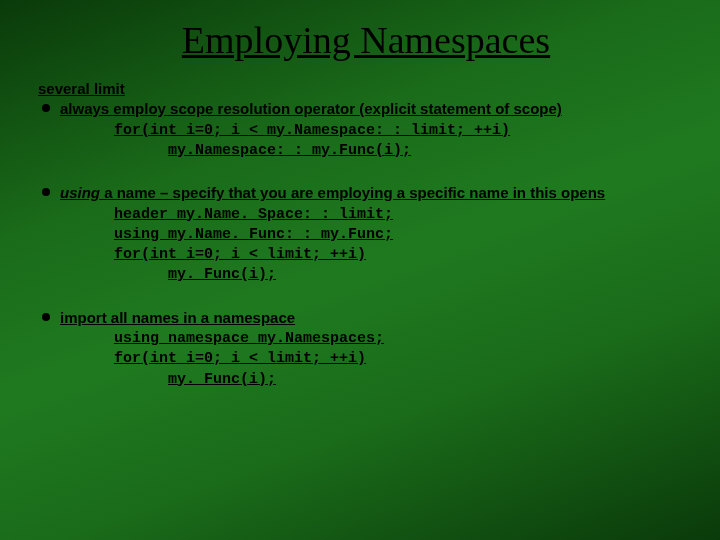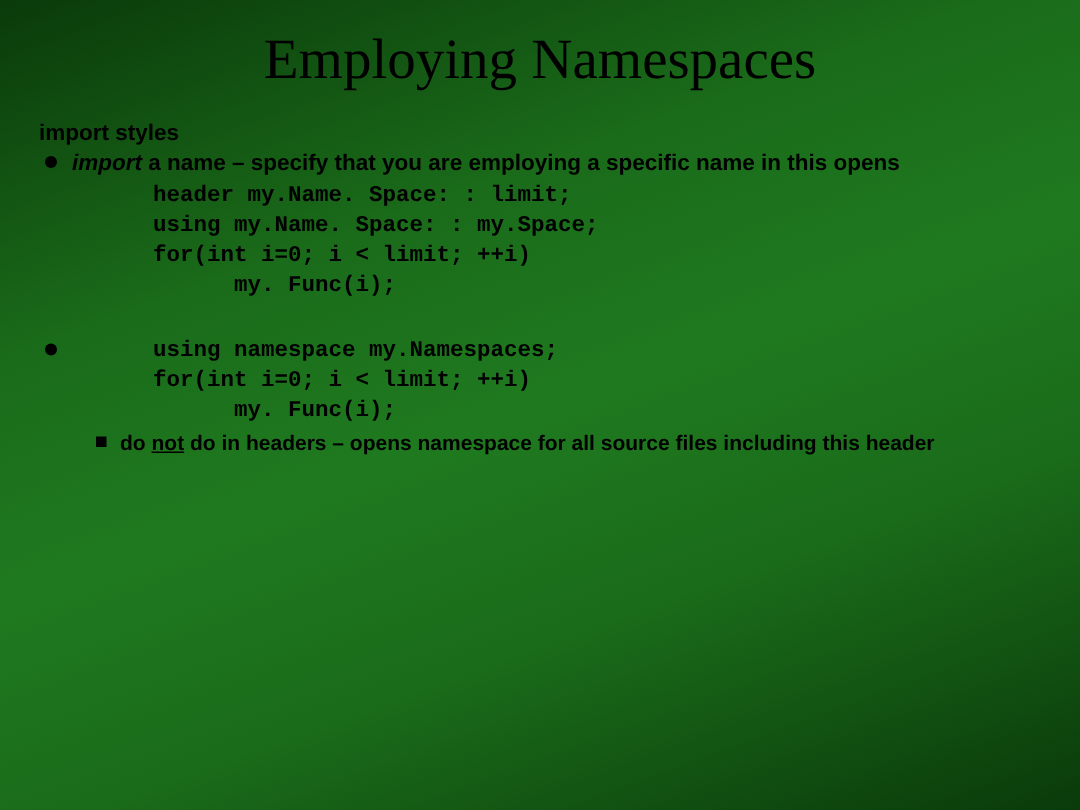"Employing Namespaces" .slide { padding: 18px 26px 10px 26px -> 18px 26px 10px 38px; text-decoration: none -> underline }
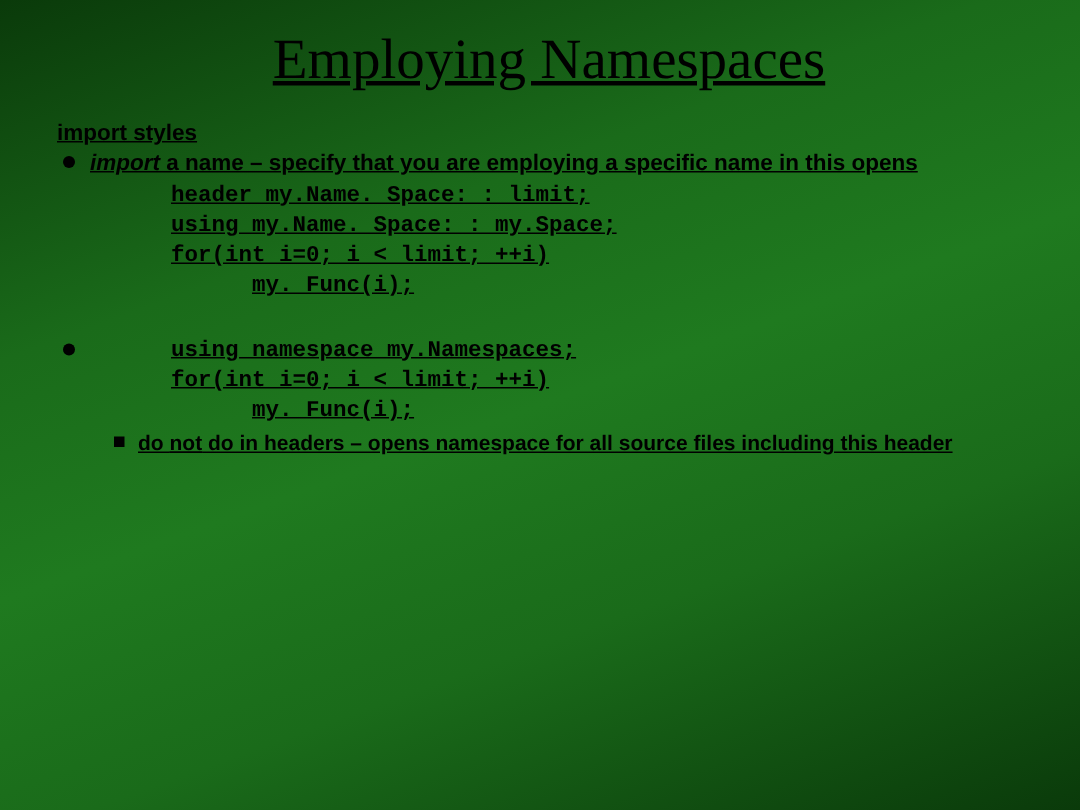"import styles" div.intro { text: import styles -> several limit }
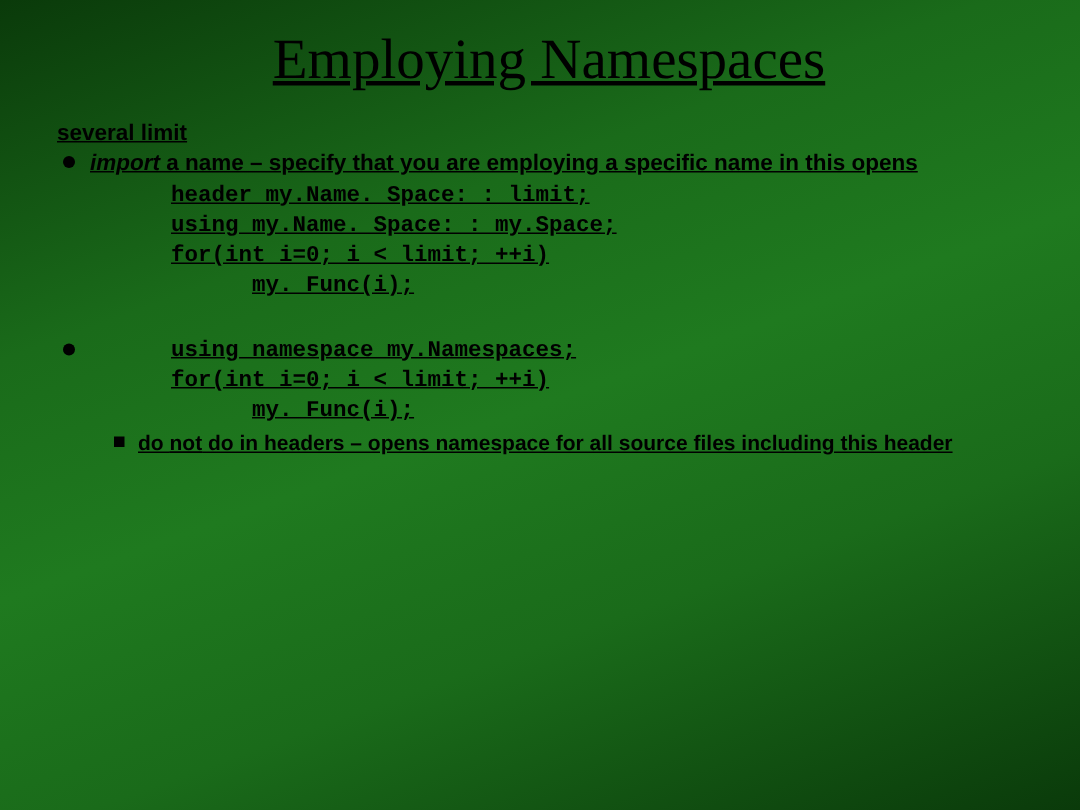"always employ scope resolution operator" li { html: none -> <li> <div> <span>always employ scope resolution operator </span><span>(explicit statement of scope)</span> </div> <div><span>for(int i=0; i &lt; my.Namespace: : limit; ++i)</span> <span>my.Namespace: : my.Func(i);</span></div> </li> }
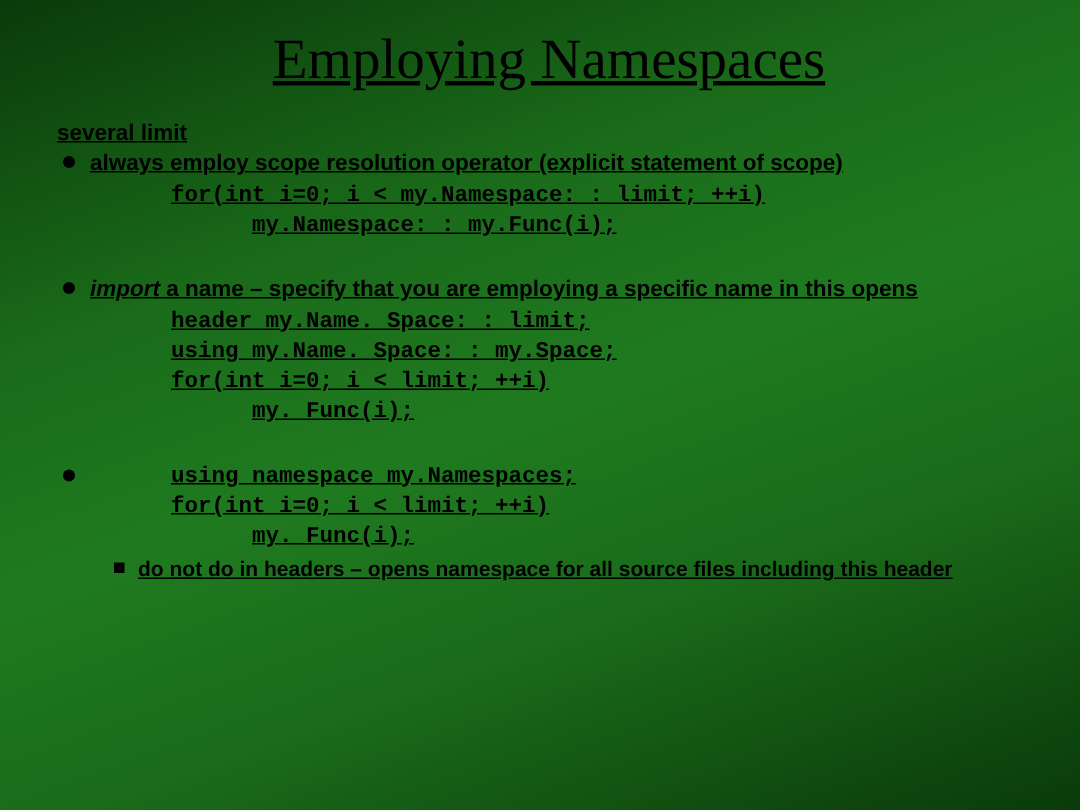"import" span.italic { text: import -> using }
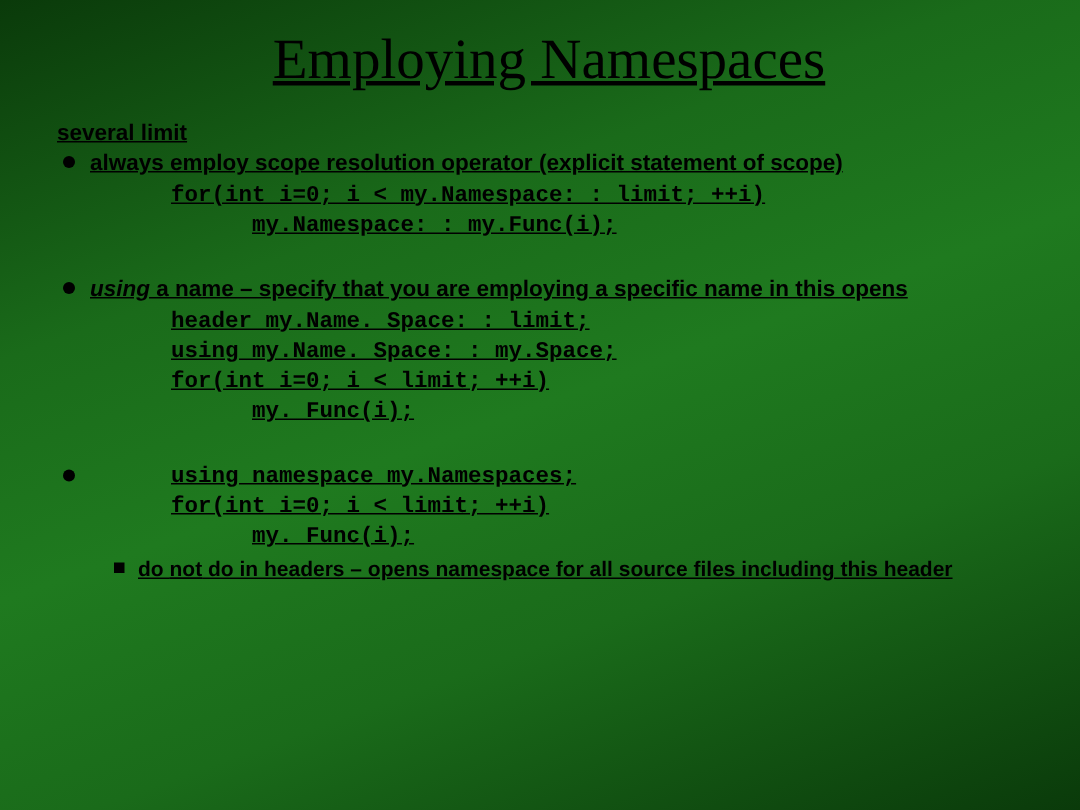"using my.Name. Space: : my.Space;" span { text: Space: : my.Space -> Func: : my.Func }
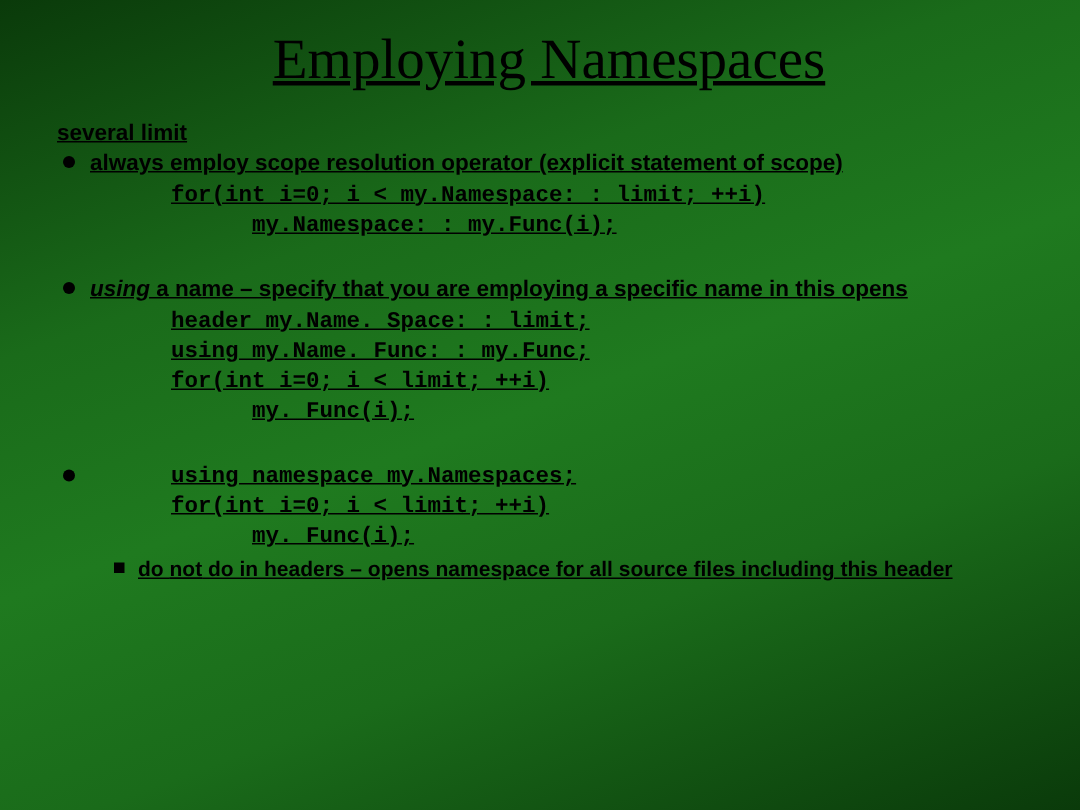"import all names in a" div.bullet-text { html: none -> <div>import all names in a namespace</div> }
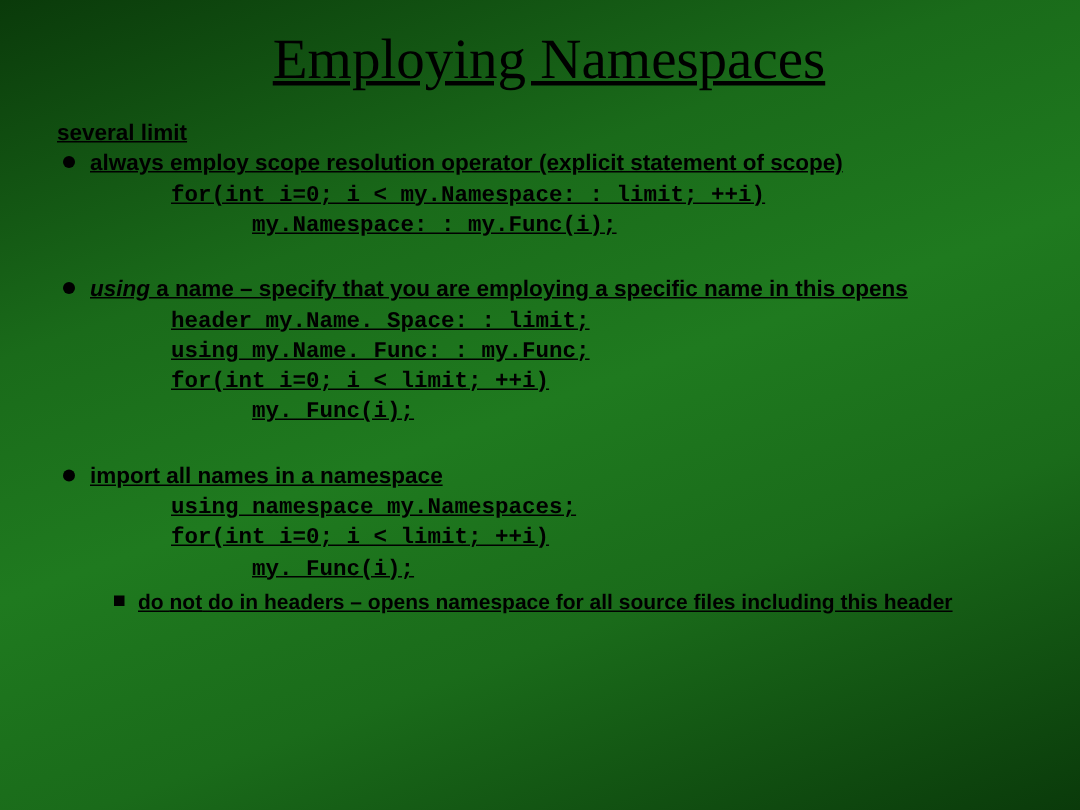"do not do in headers" ul.level2 { html: <ul> <li> <span>do </span><span>not</span><span> do in headers – opens namespace for all source files including this header</span> </li> </ul> -> none }
